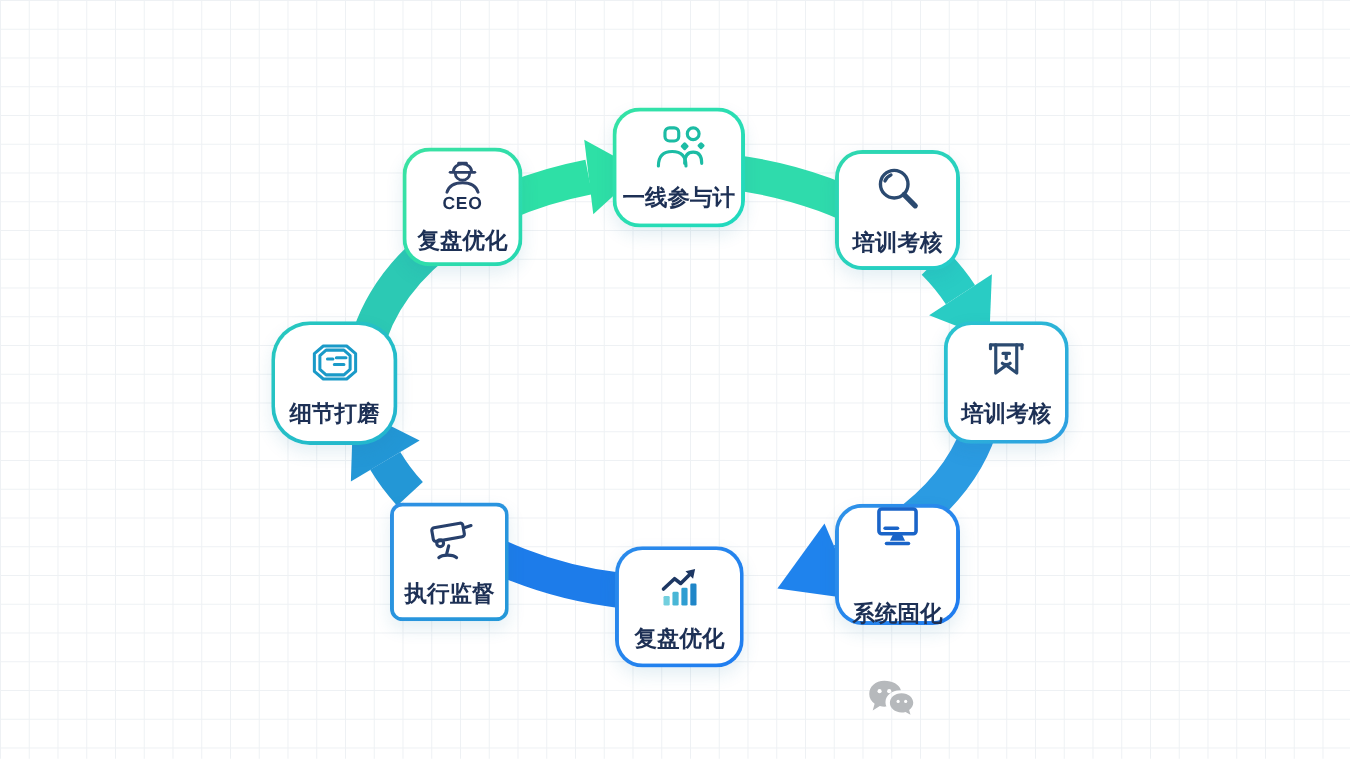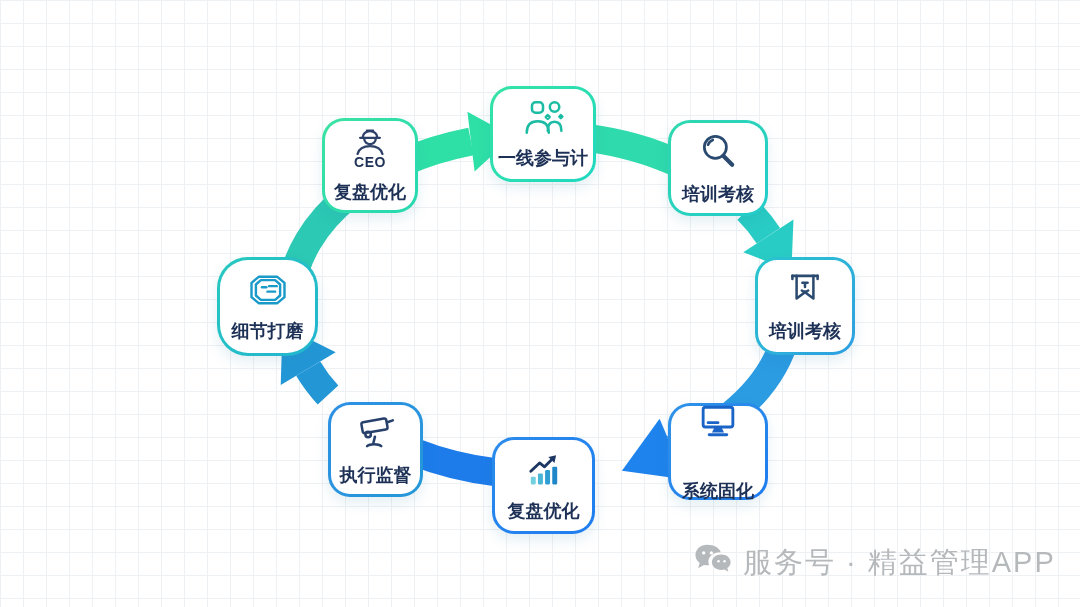"执行监督" .n-supervision { border-radius: none -> 10px; left: 328px -> 312px }
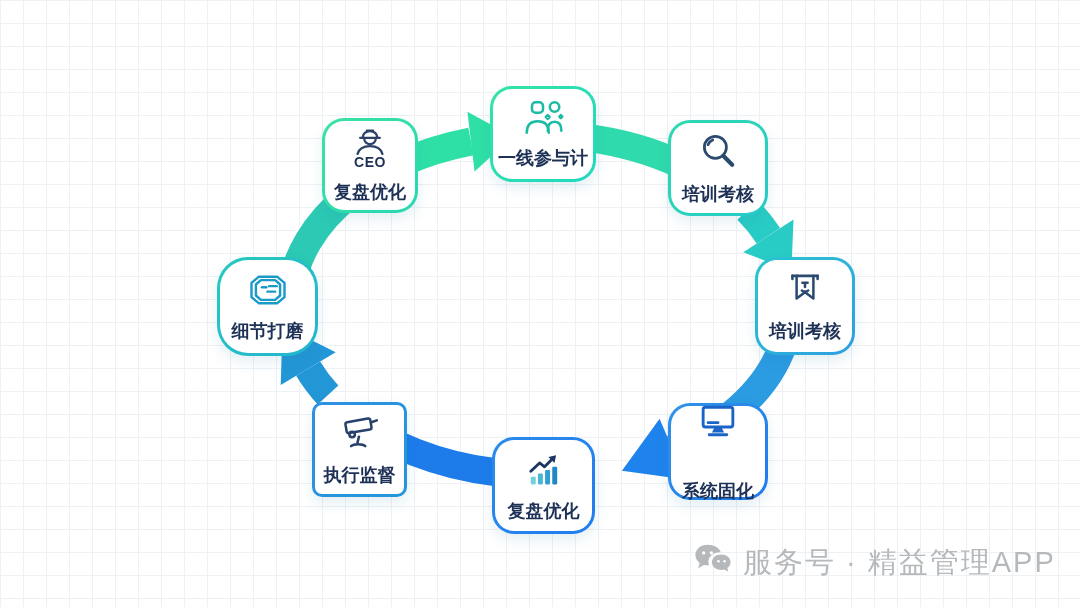"服务号 · 精益管理APP" span { html: <span>服务号 · 精益管理APP</span> -> none }
